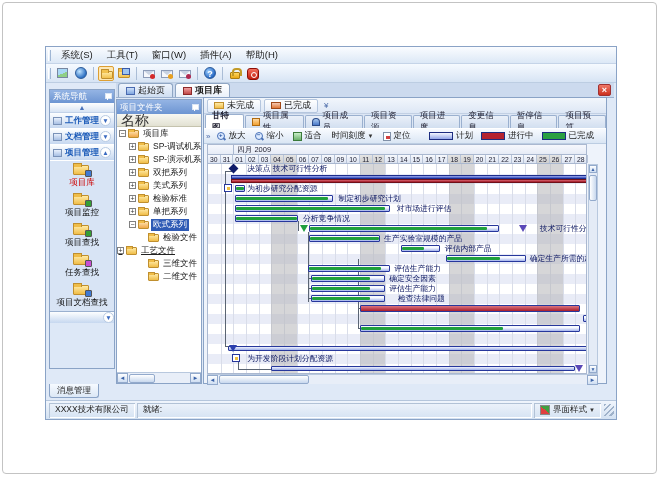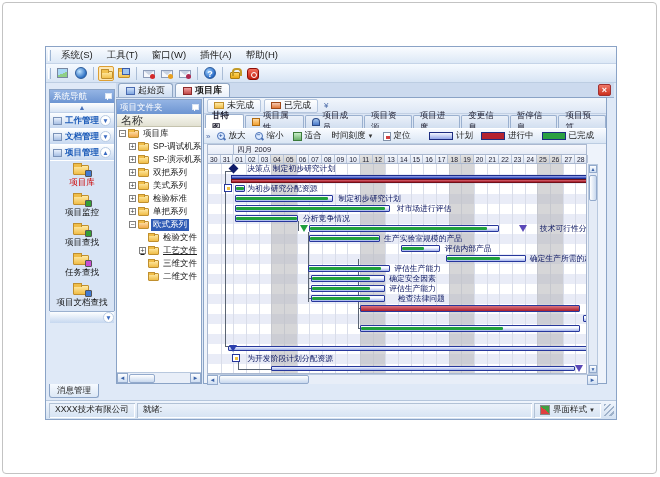"系统导航" .sidebar { height: 222px -> 280px }
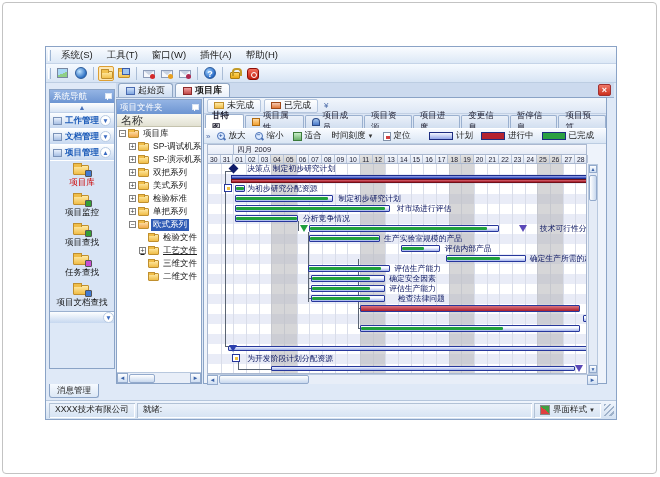"名称" .tp-colhdr { font-size: 11px -> 14px }
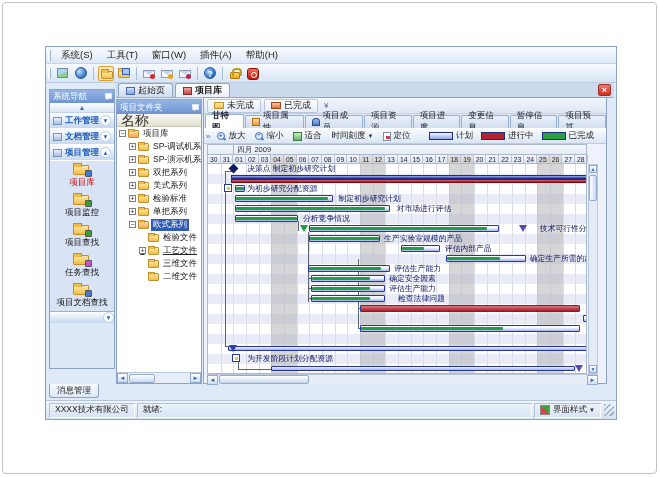"决策点 制定初步研究计划" div.g-label { text: 制定初步研究计划 -> 技术可行性分析 }
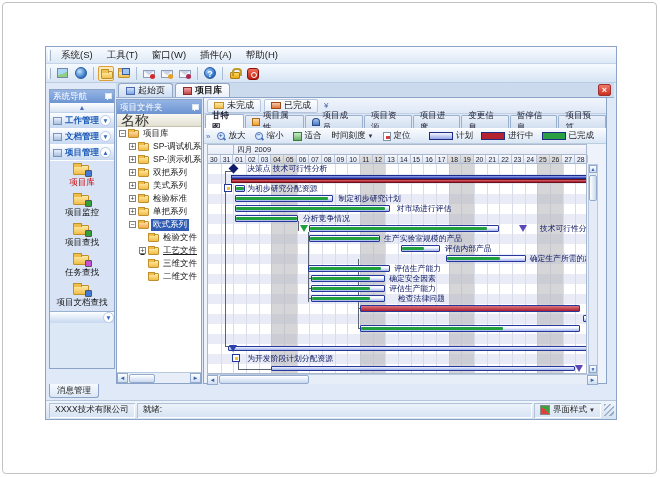"工艺文件" div.tnode { padding-left: 22px -> none }
